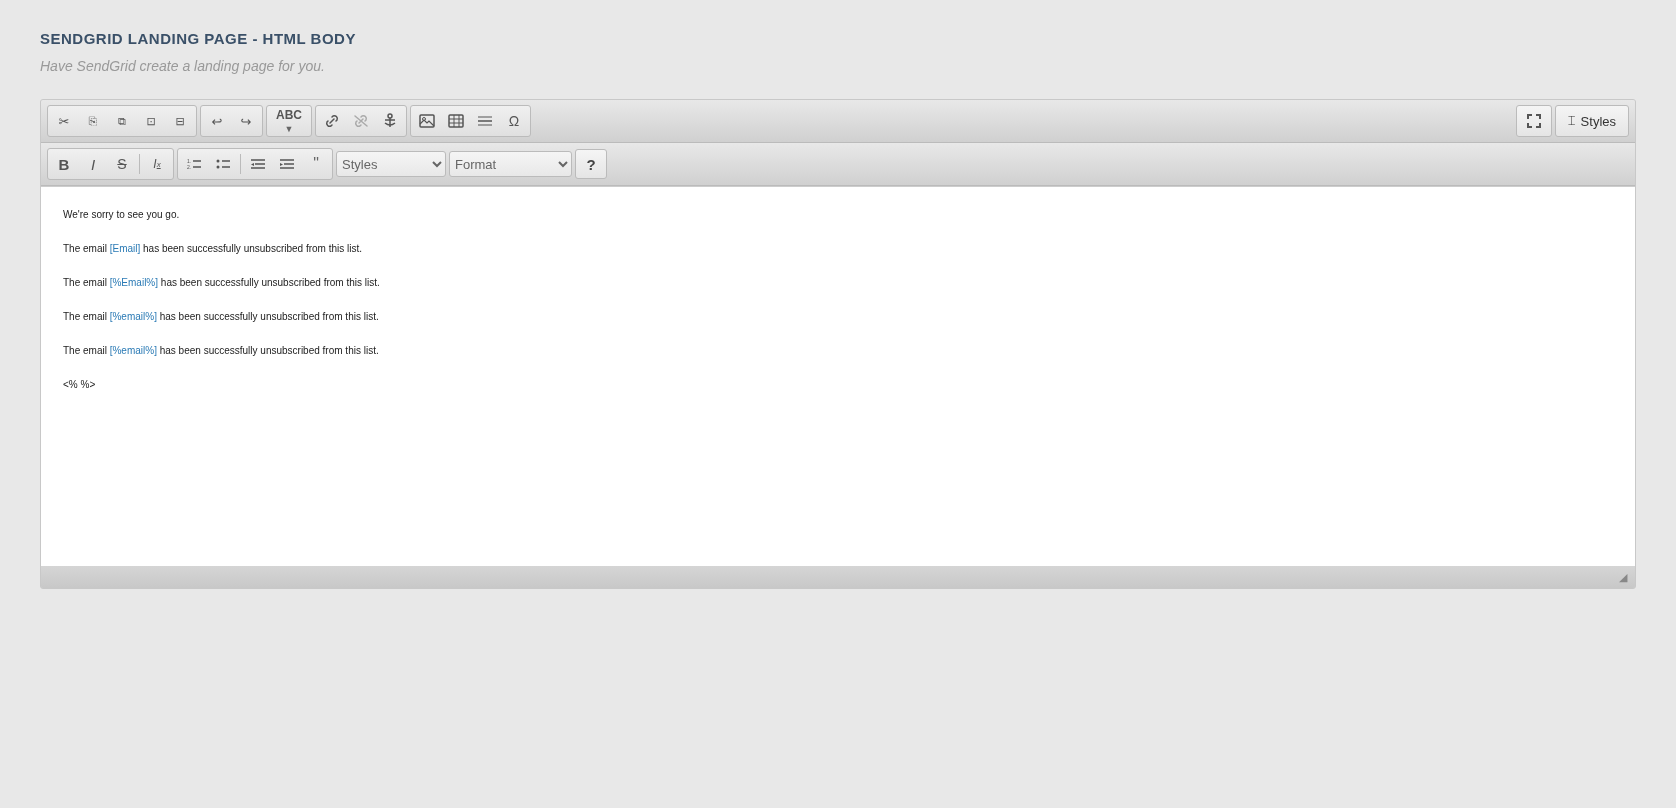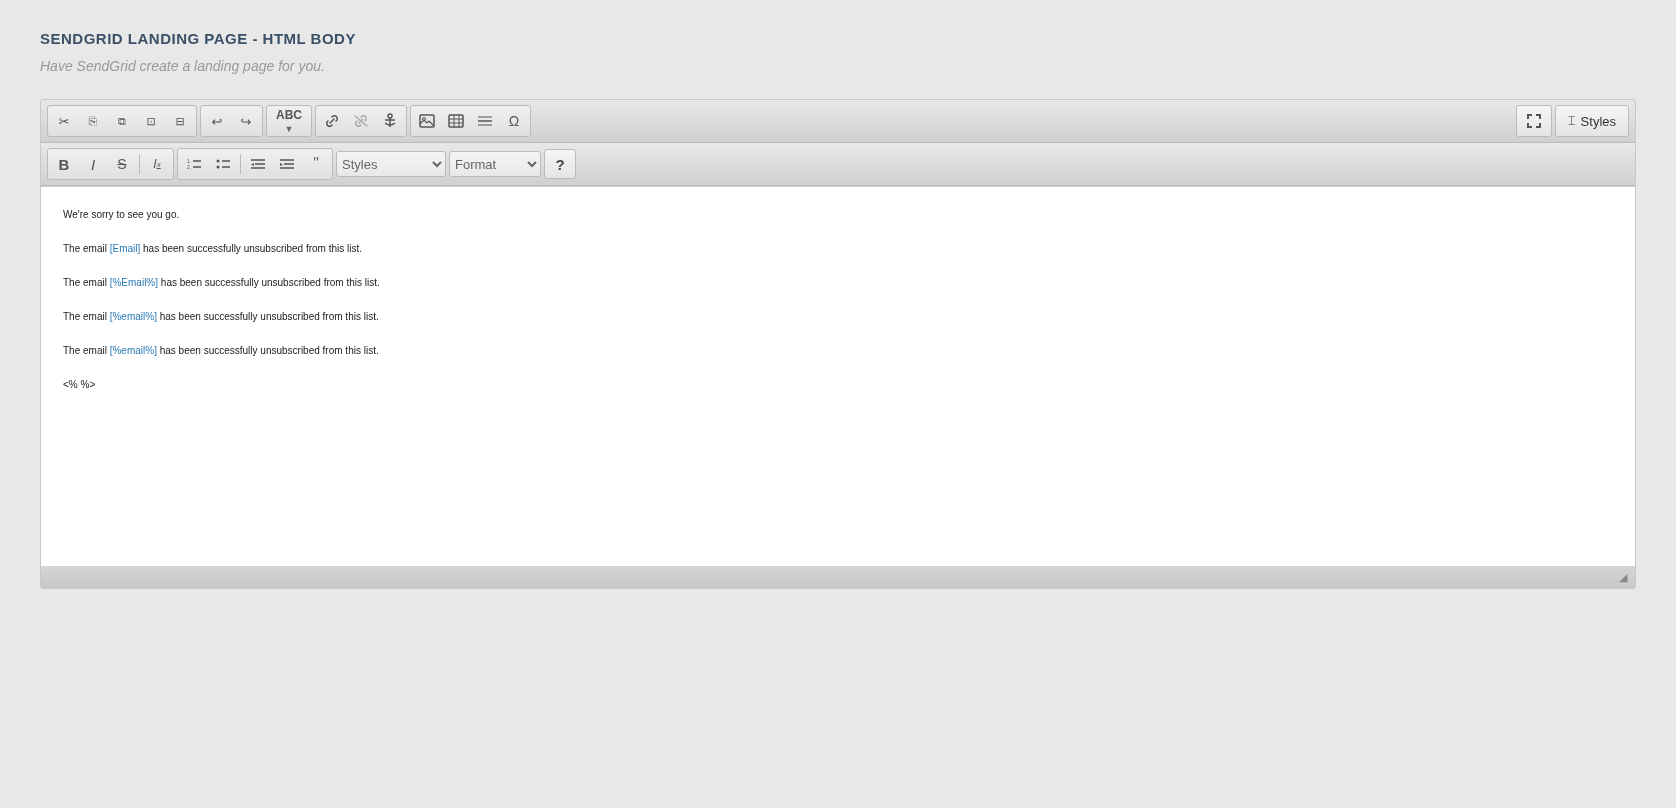"Format" select.toolbar-select { width: 92px -> 123px }
